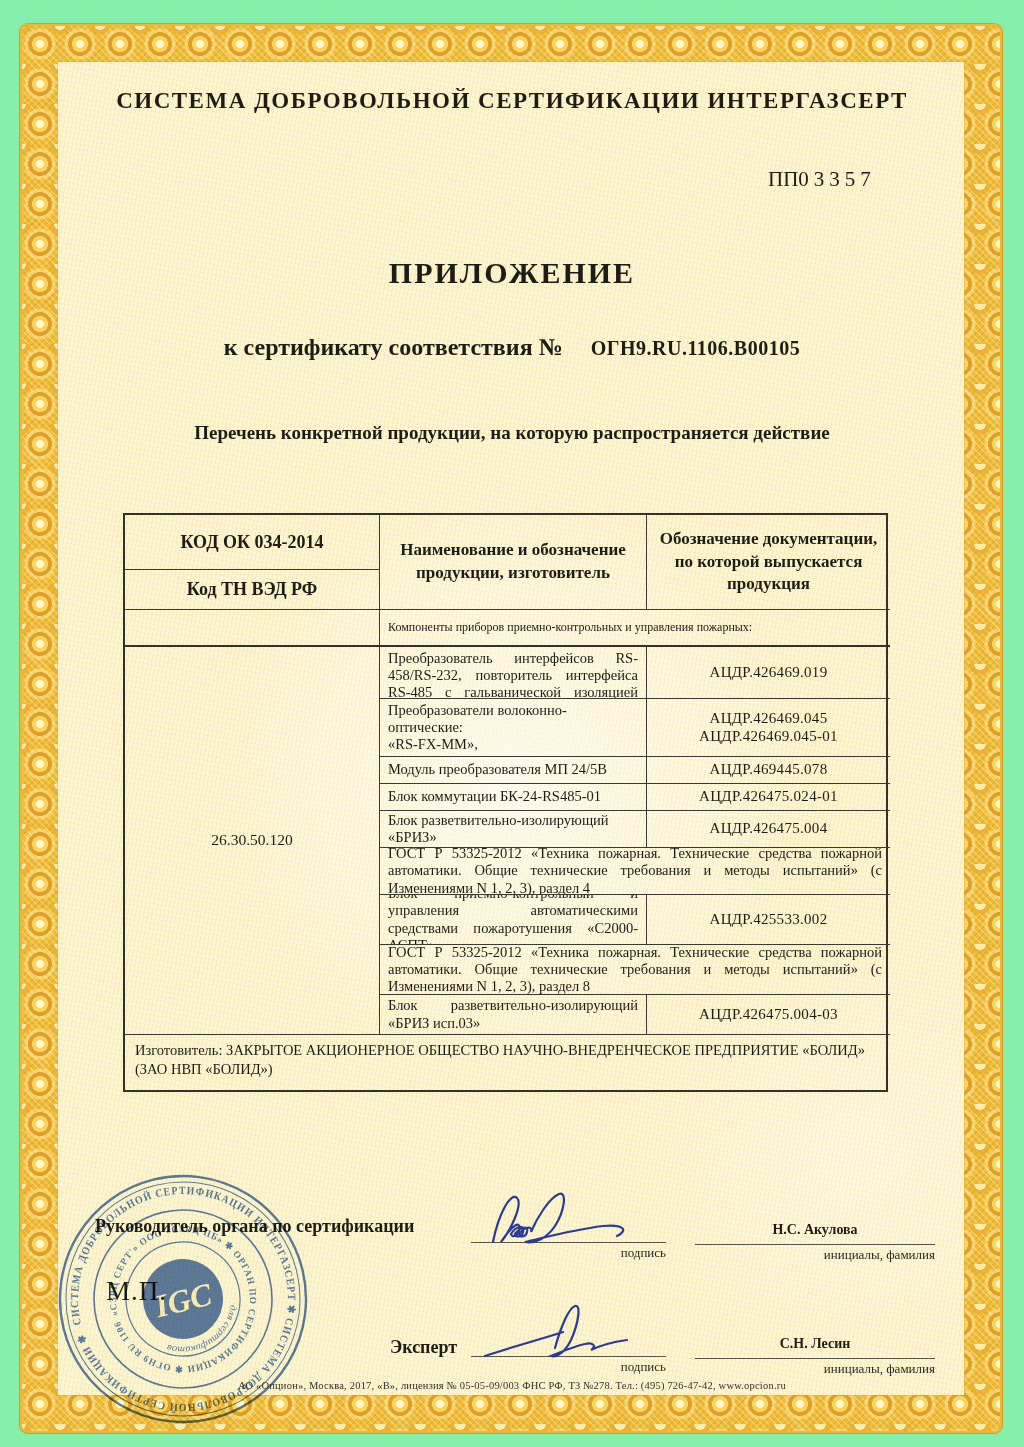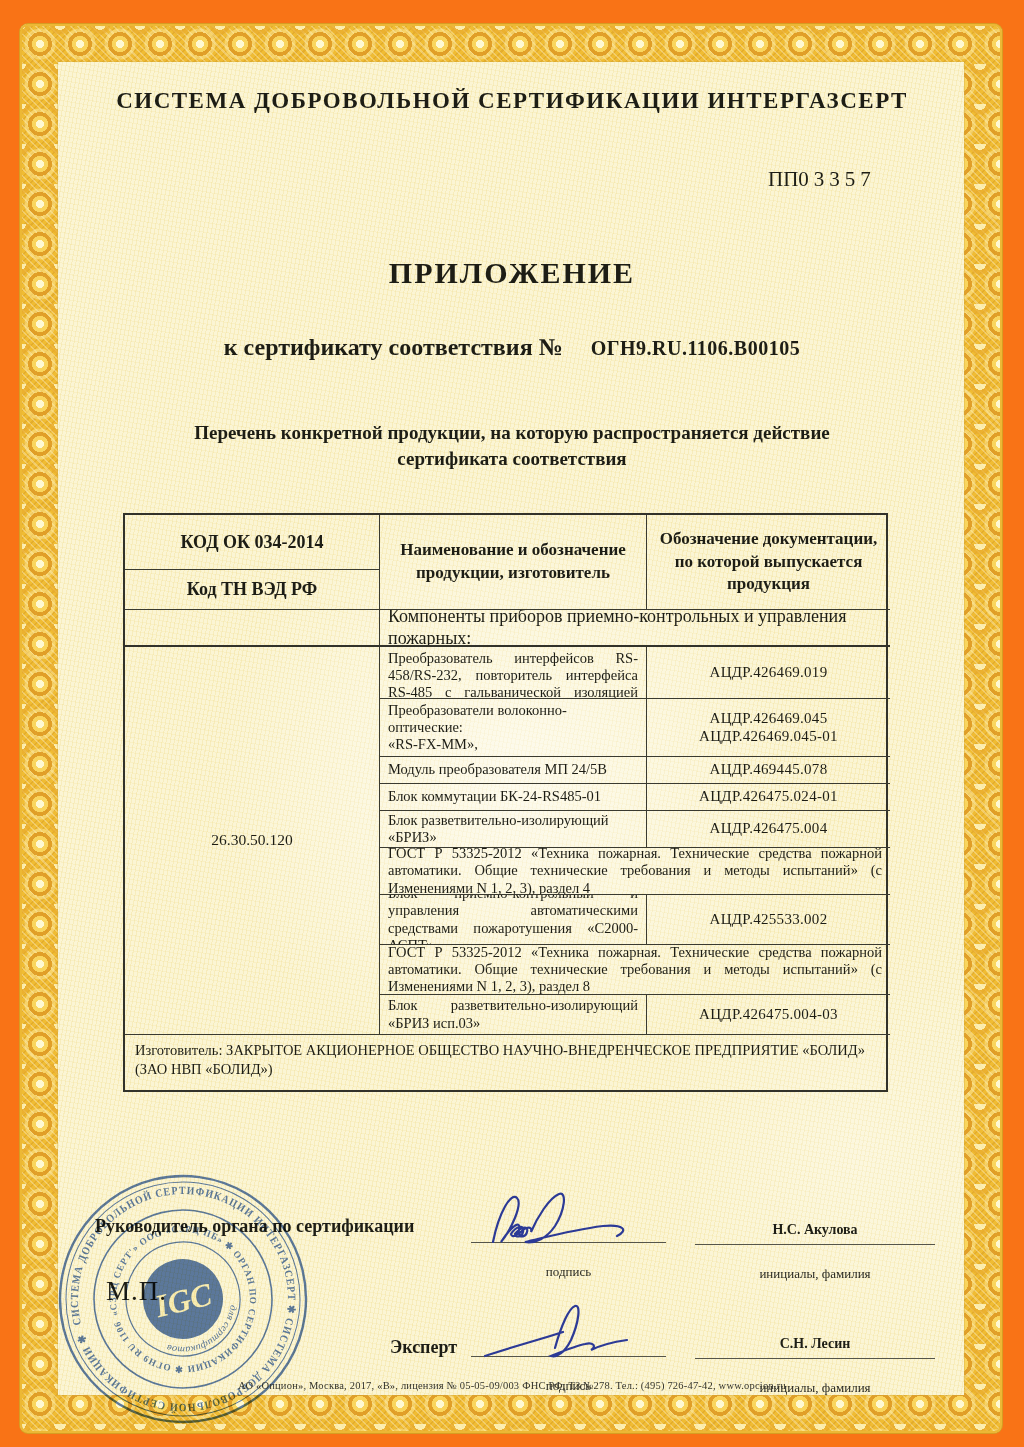"СИСТЕМА ДОБРОВОЛЬНОЙ СЕРТИФИКАЦИИ" .page { background: #f97316 -> #86efac }
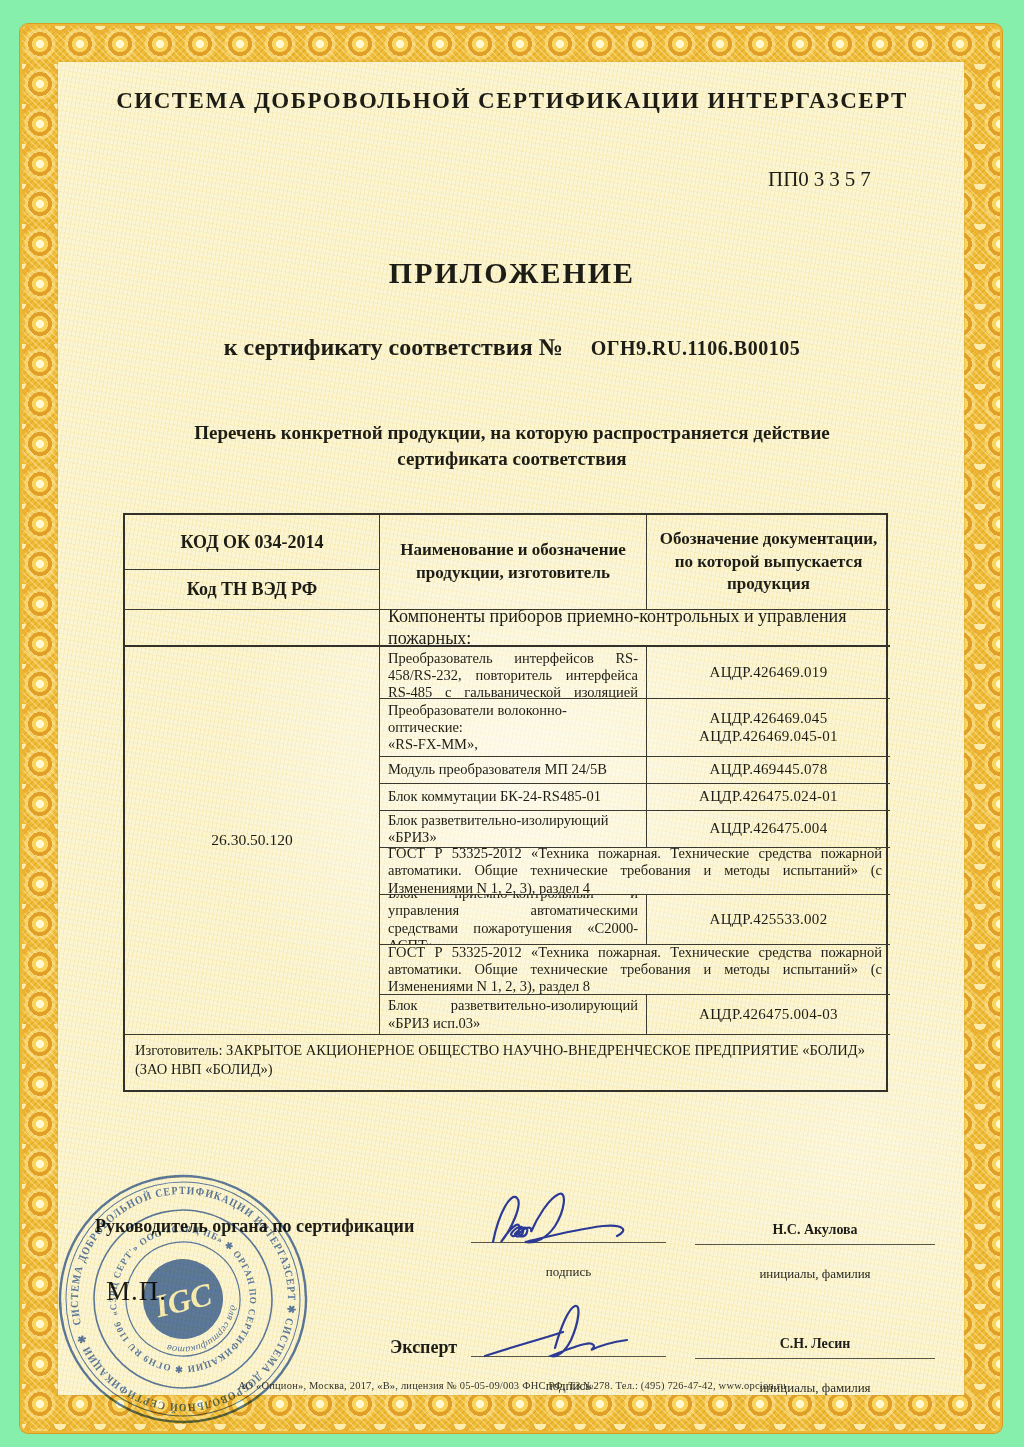"сертификата соответствия" div { html: <div>сертификата соответствия</div> -> none }
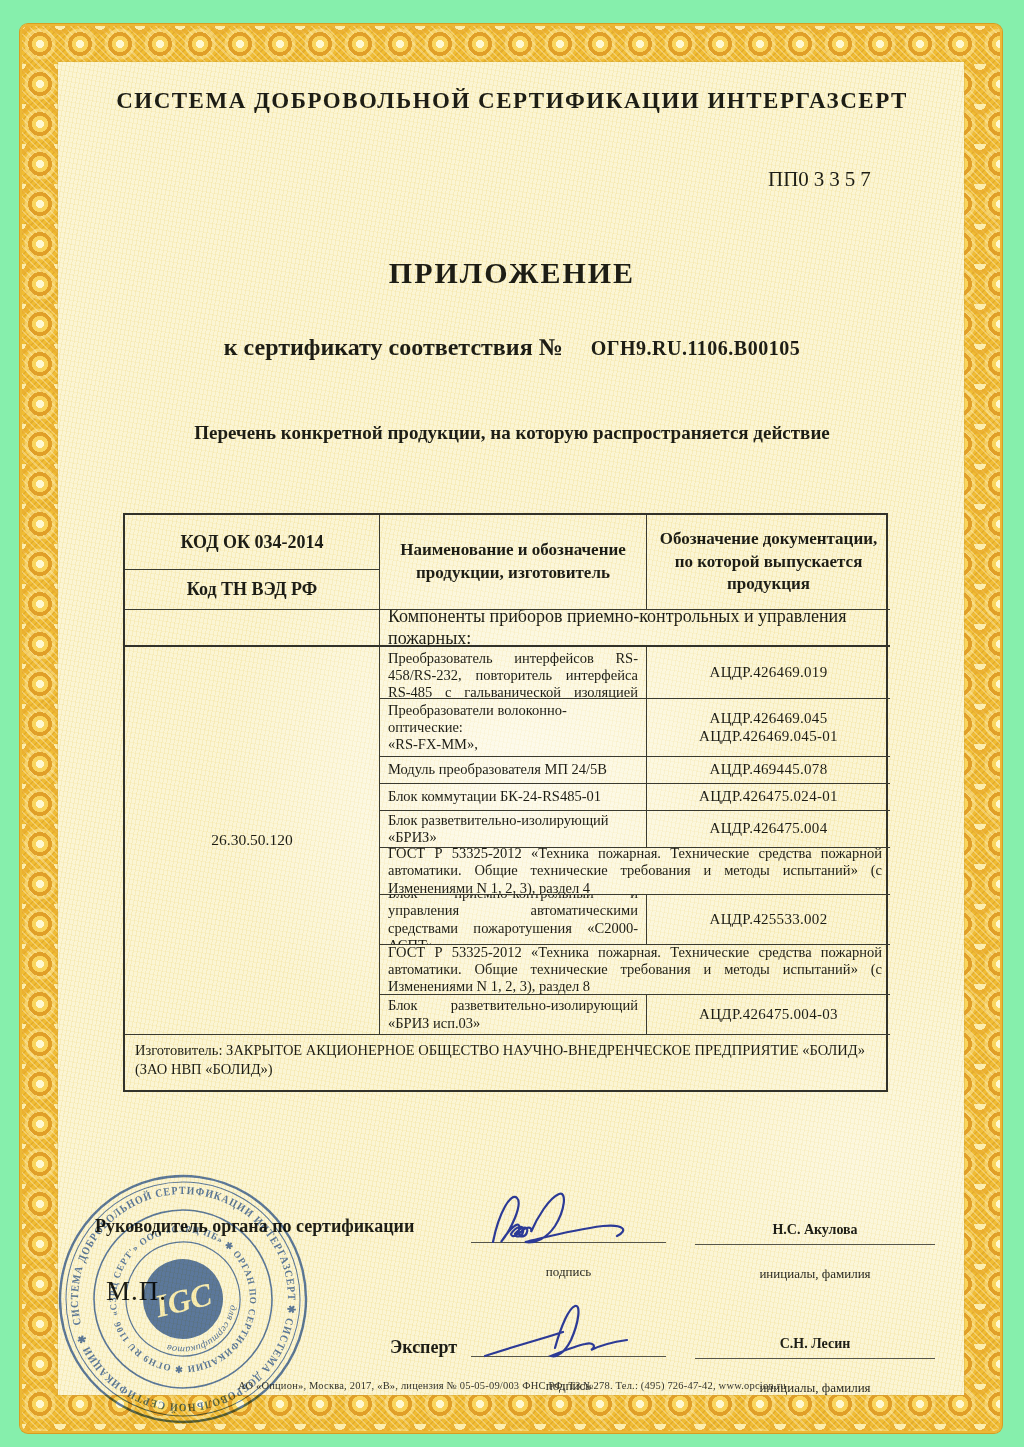"Компоненты приборов приемно-контрольных" .group-row { font-size: 18px -> 12px }
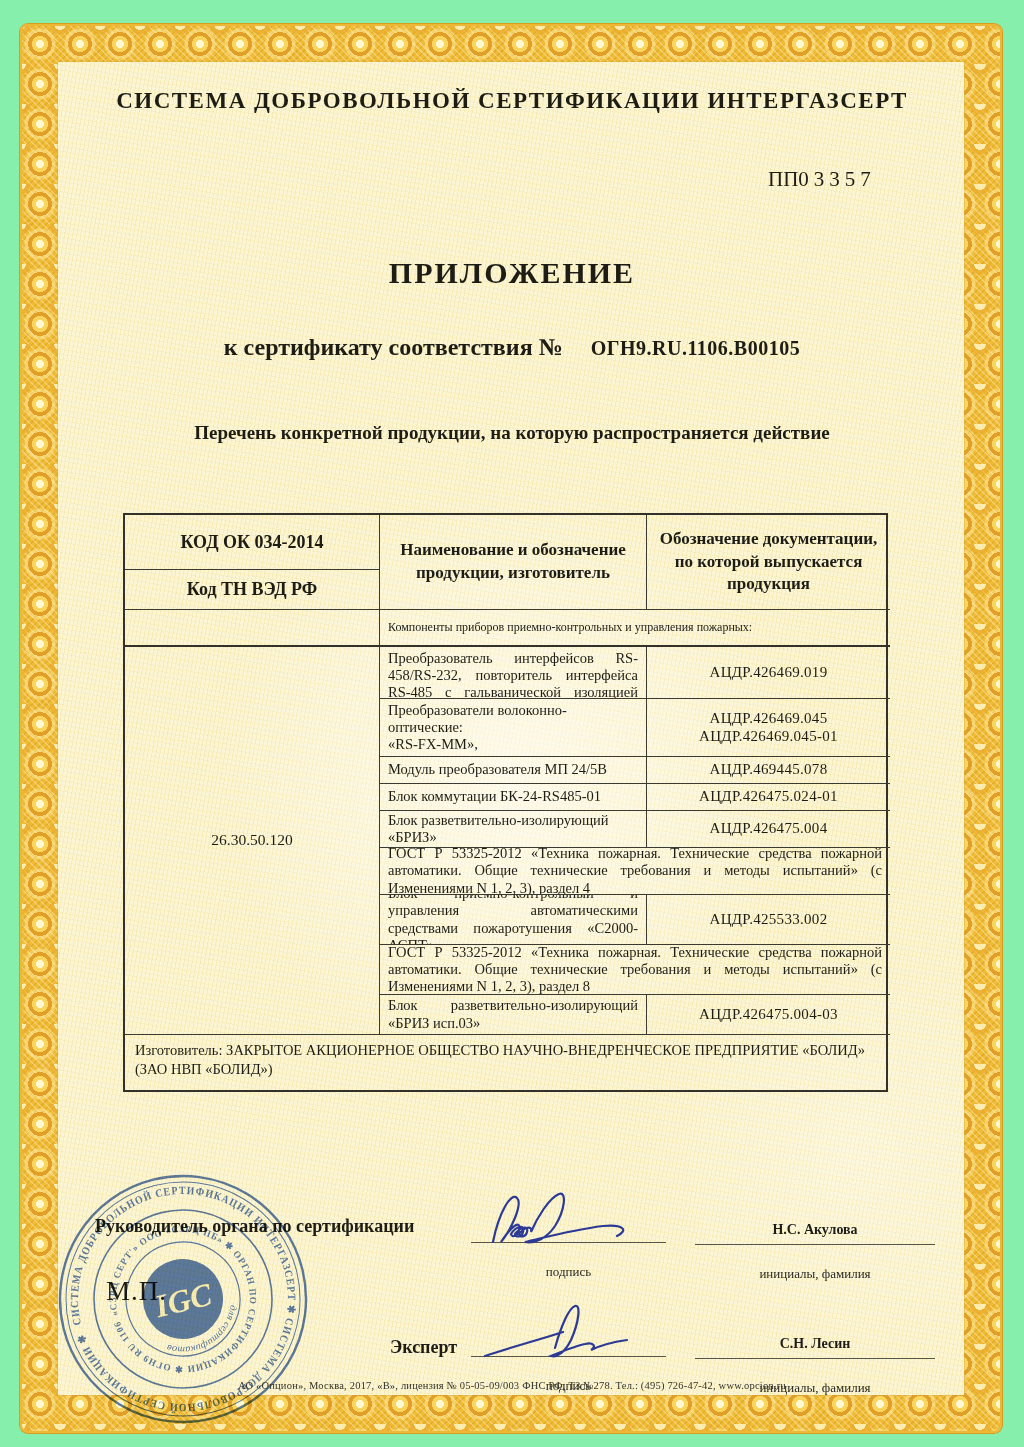"подпись" .sig-caption { margin-top: 21px -> 2px; text-align: center -> right }
